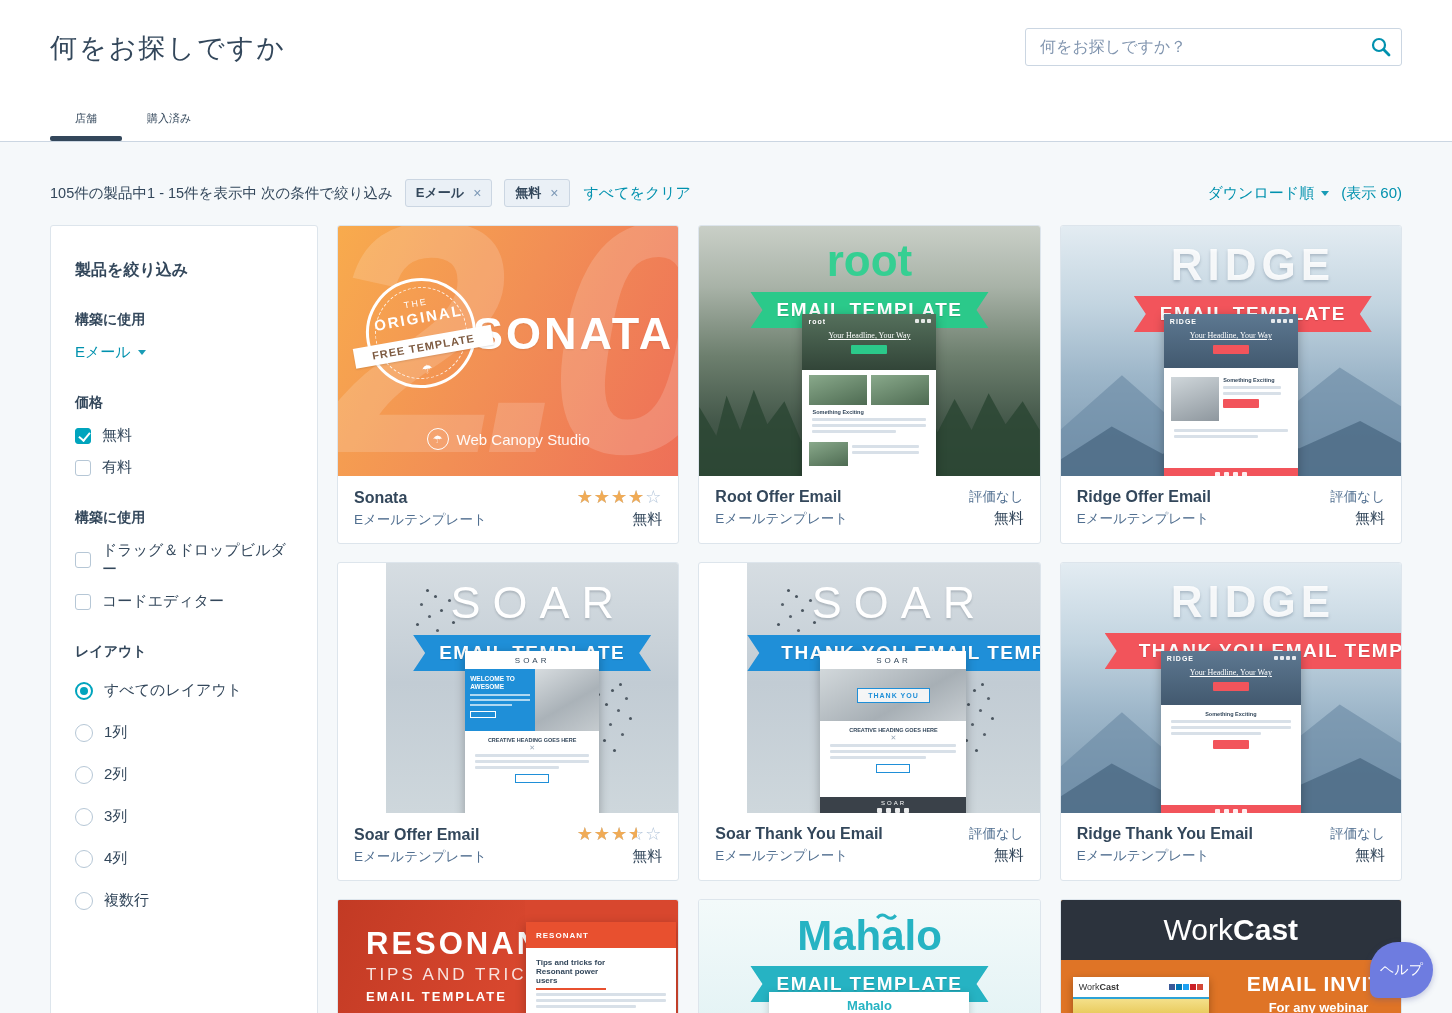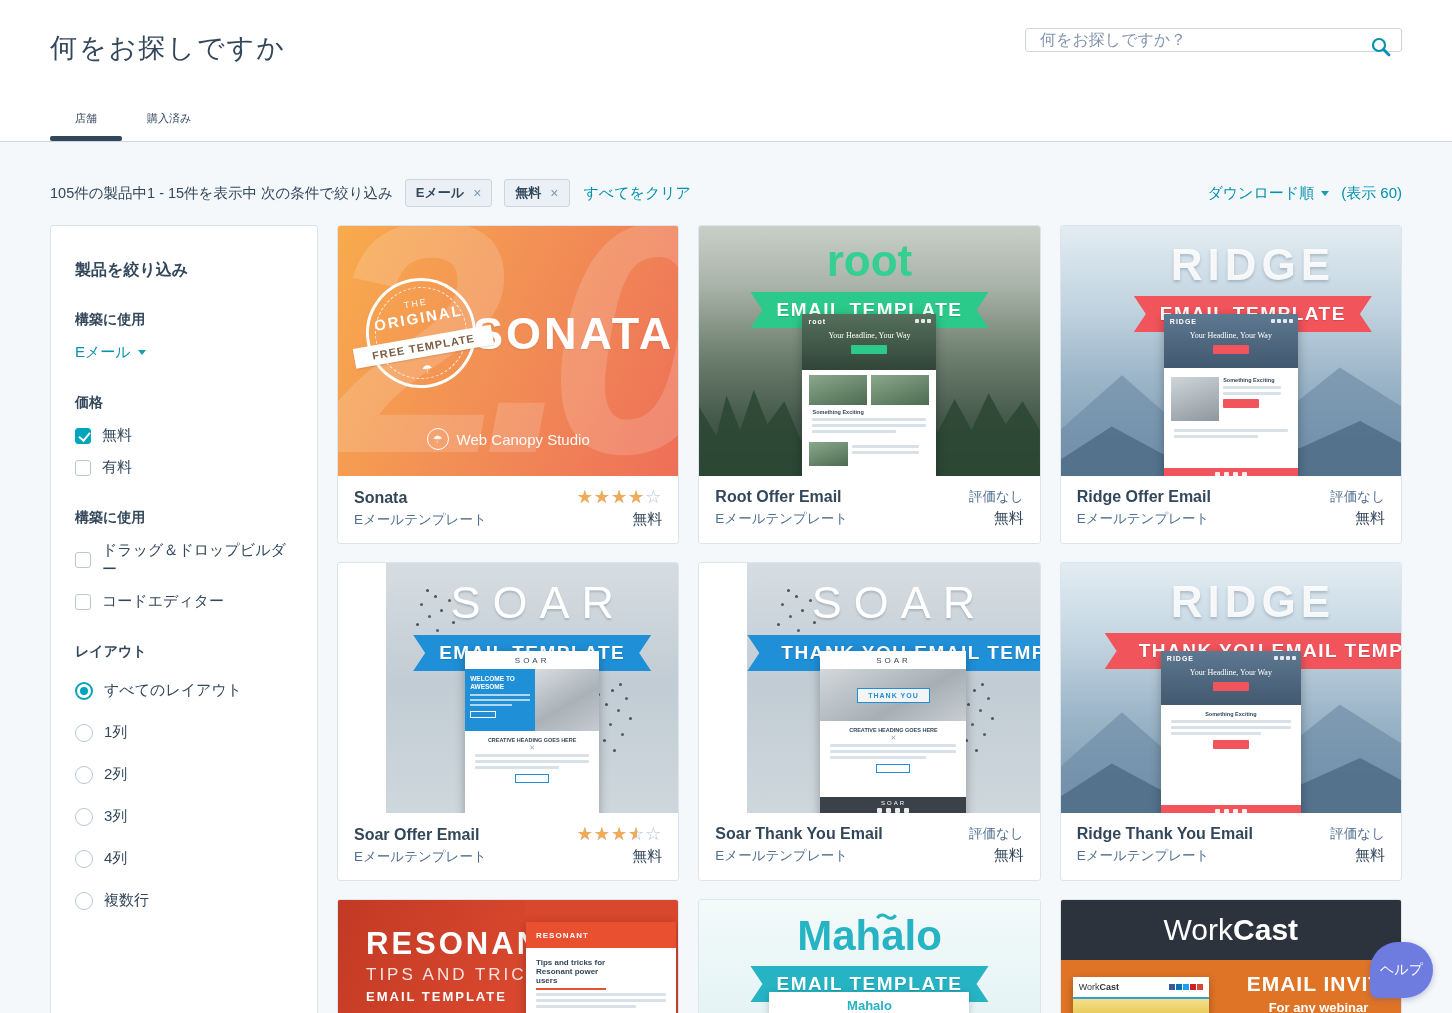"何をお探しですか？" .search-wrap { height: 24px -> 38px }
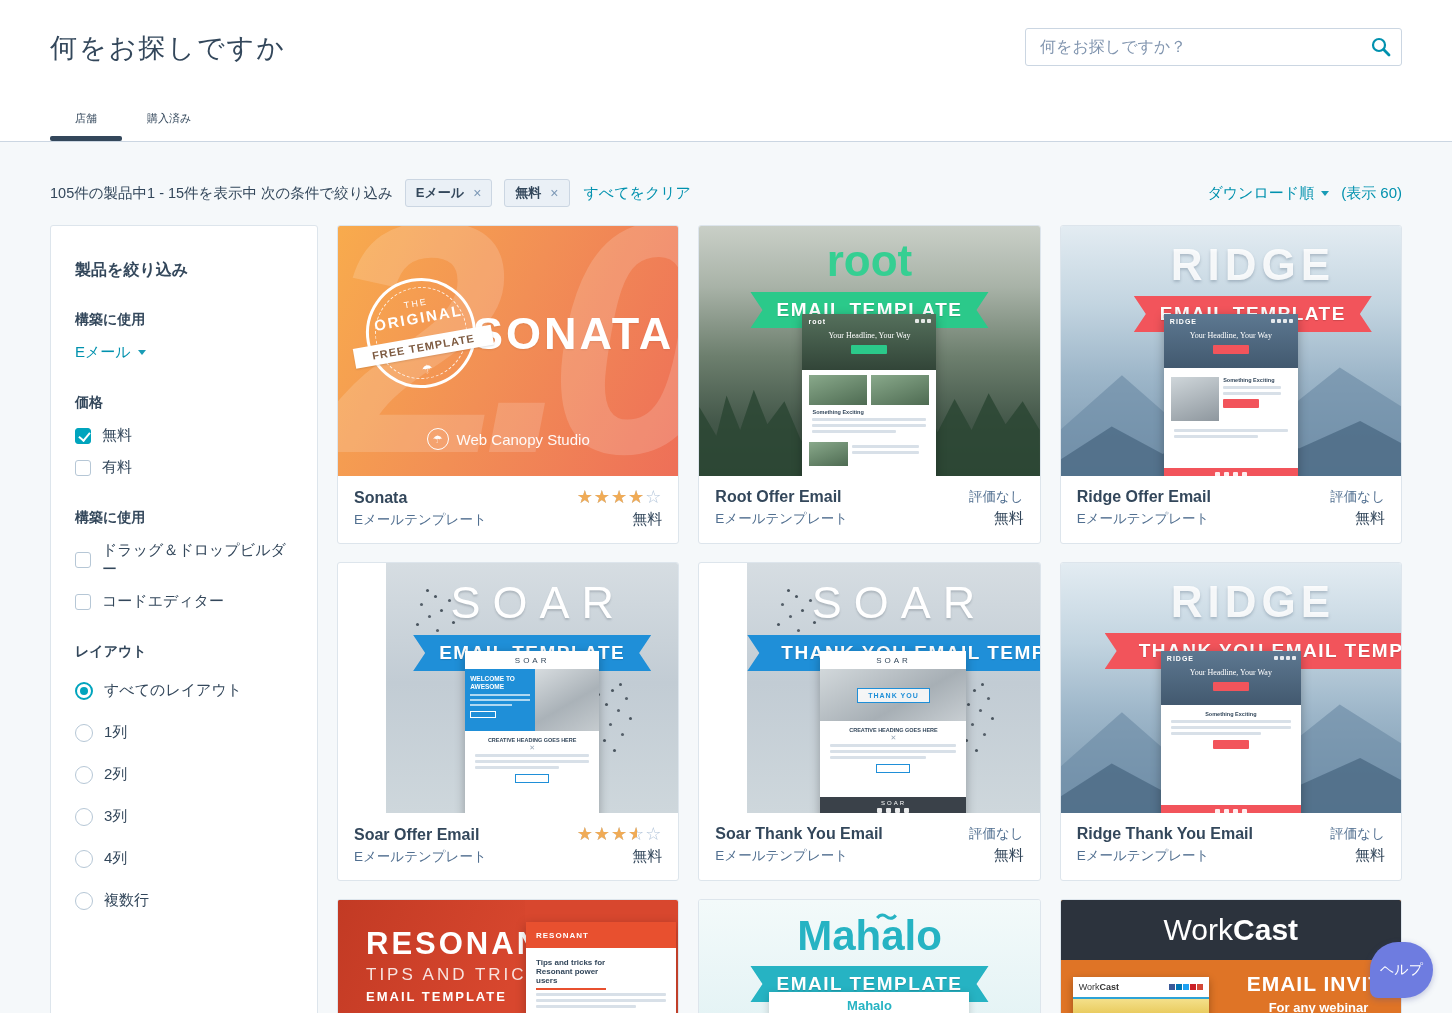"Your Headline, Your Way" .m-hd { text-decoration: none -> underline }
